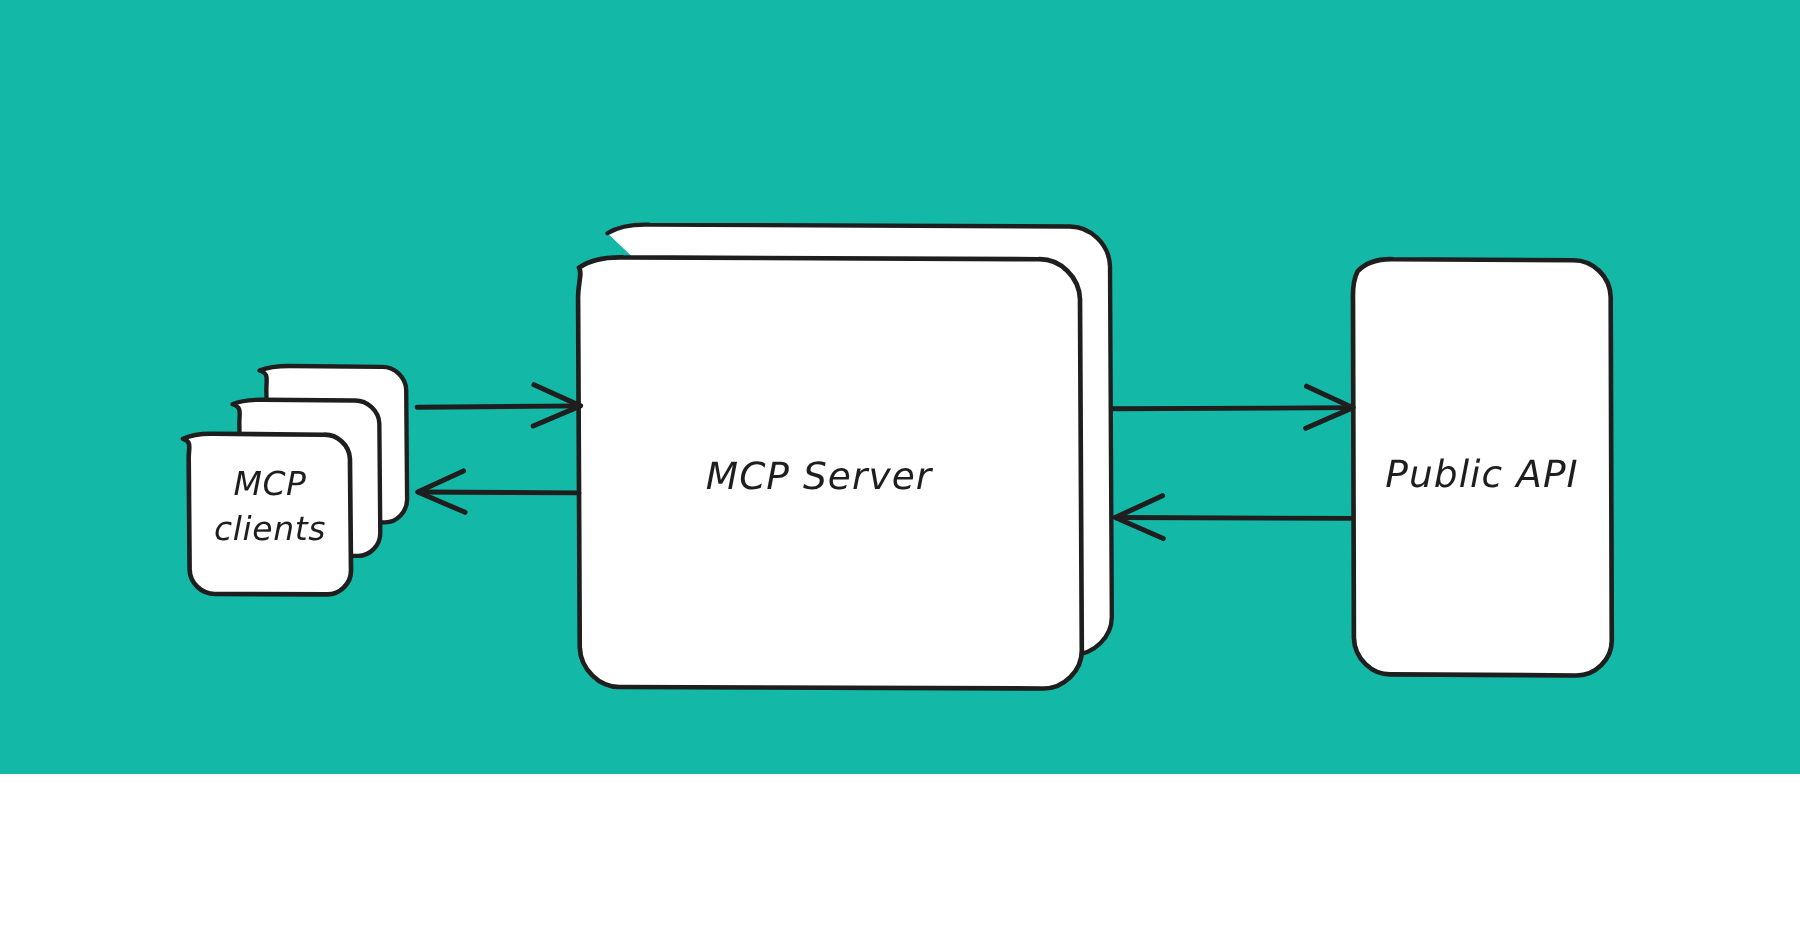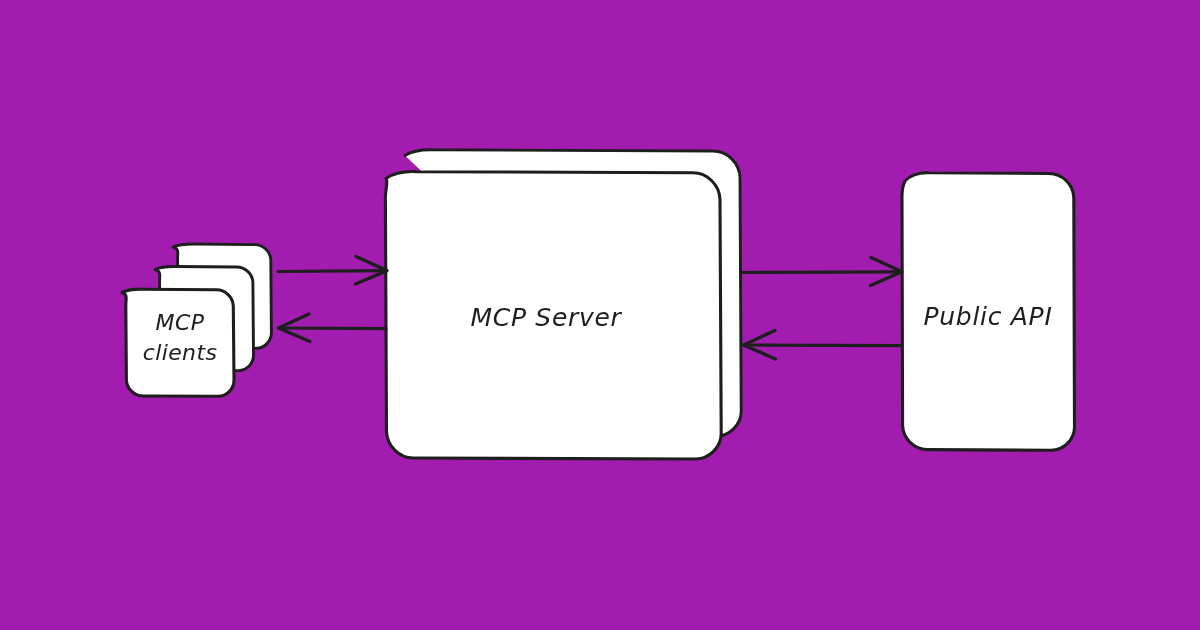"MCP" #canvas { background: #a21caf -> #14b8a6; height: 630px -> 516px }
